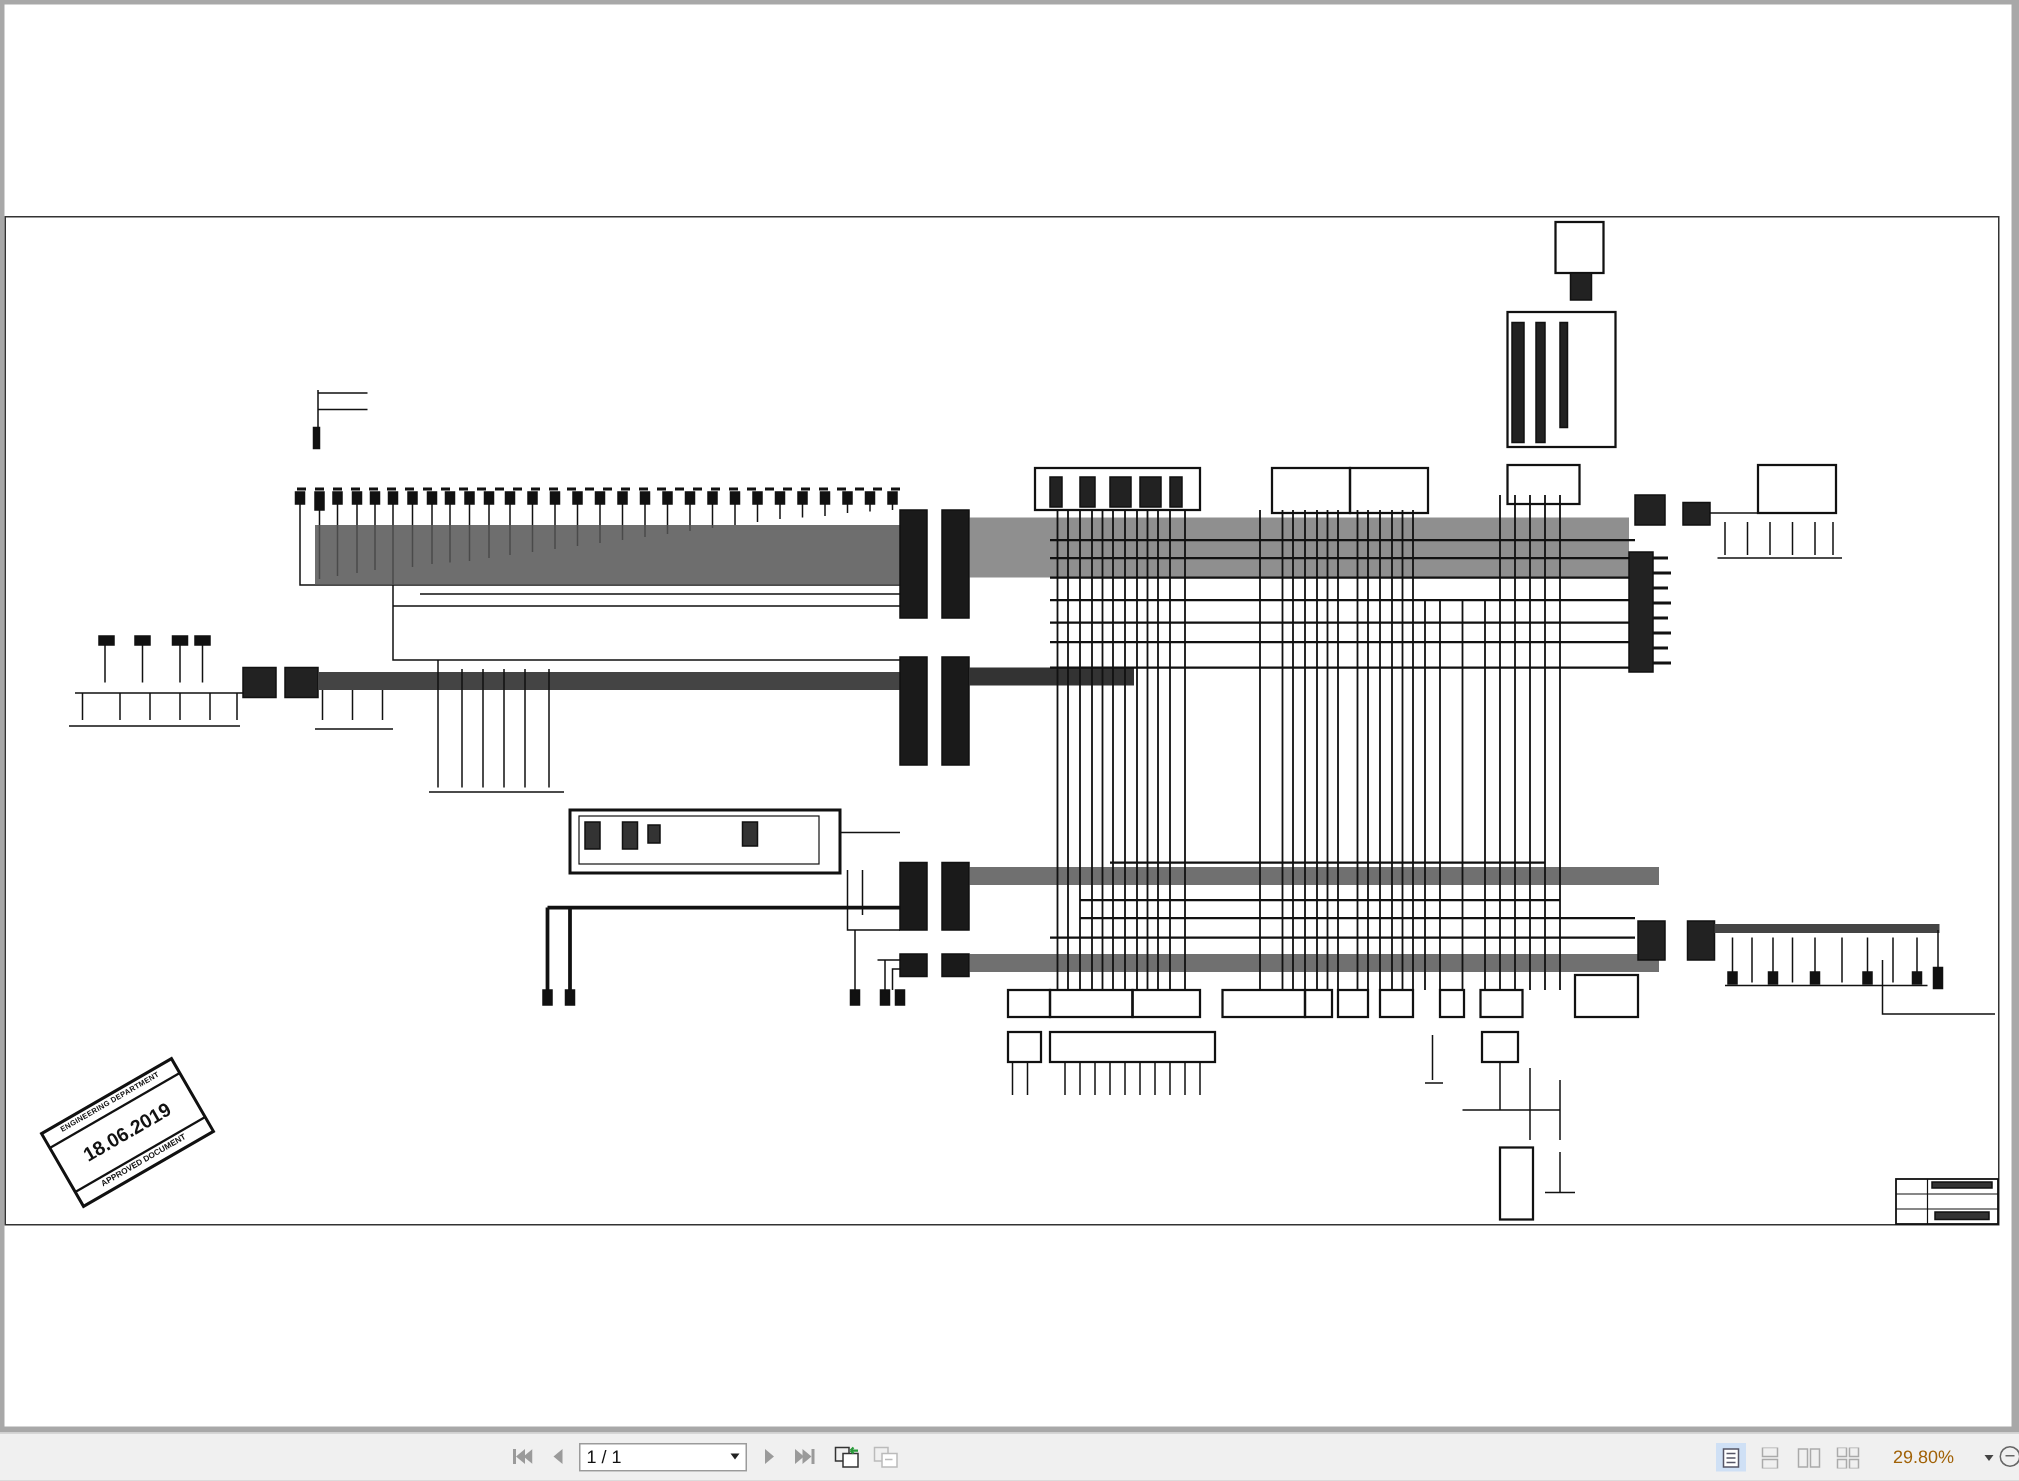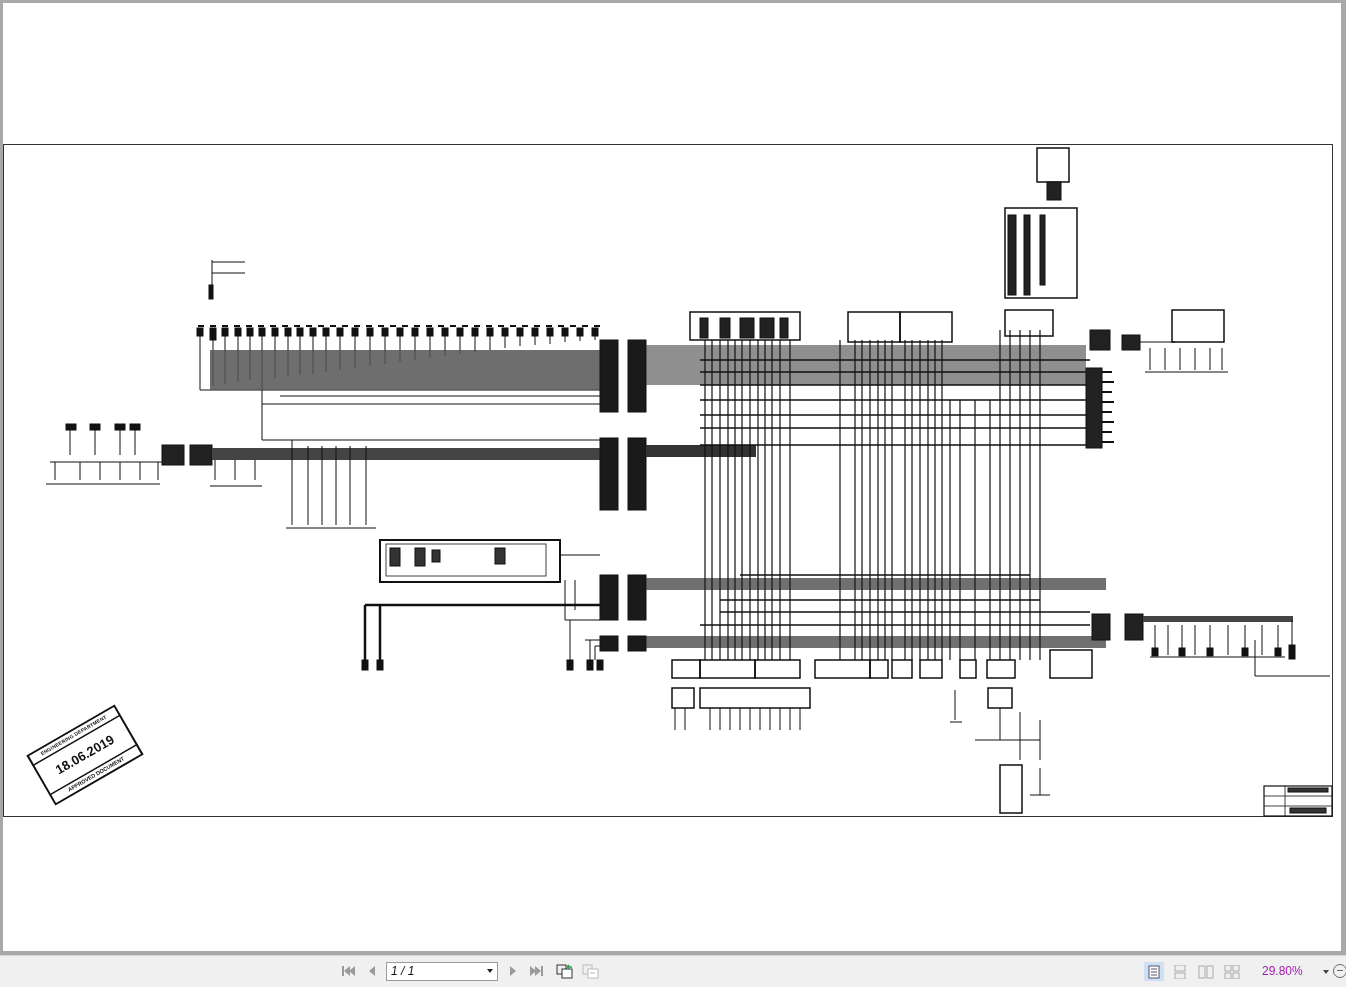"1 / 1" .page-select { font-style: italic -> none }
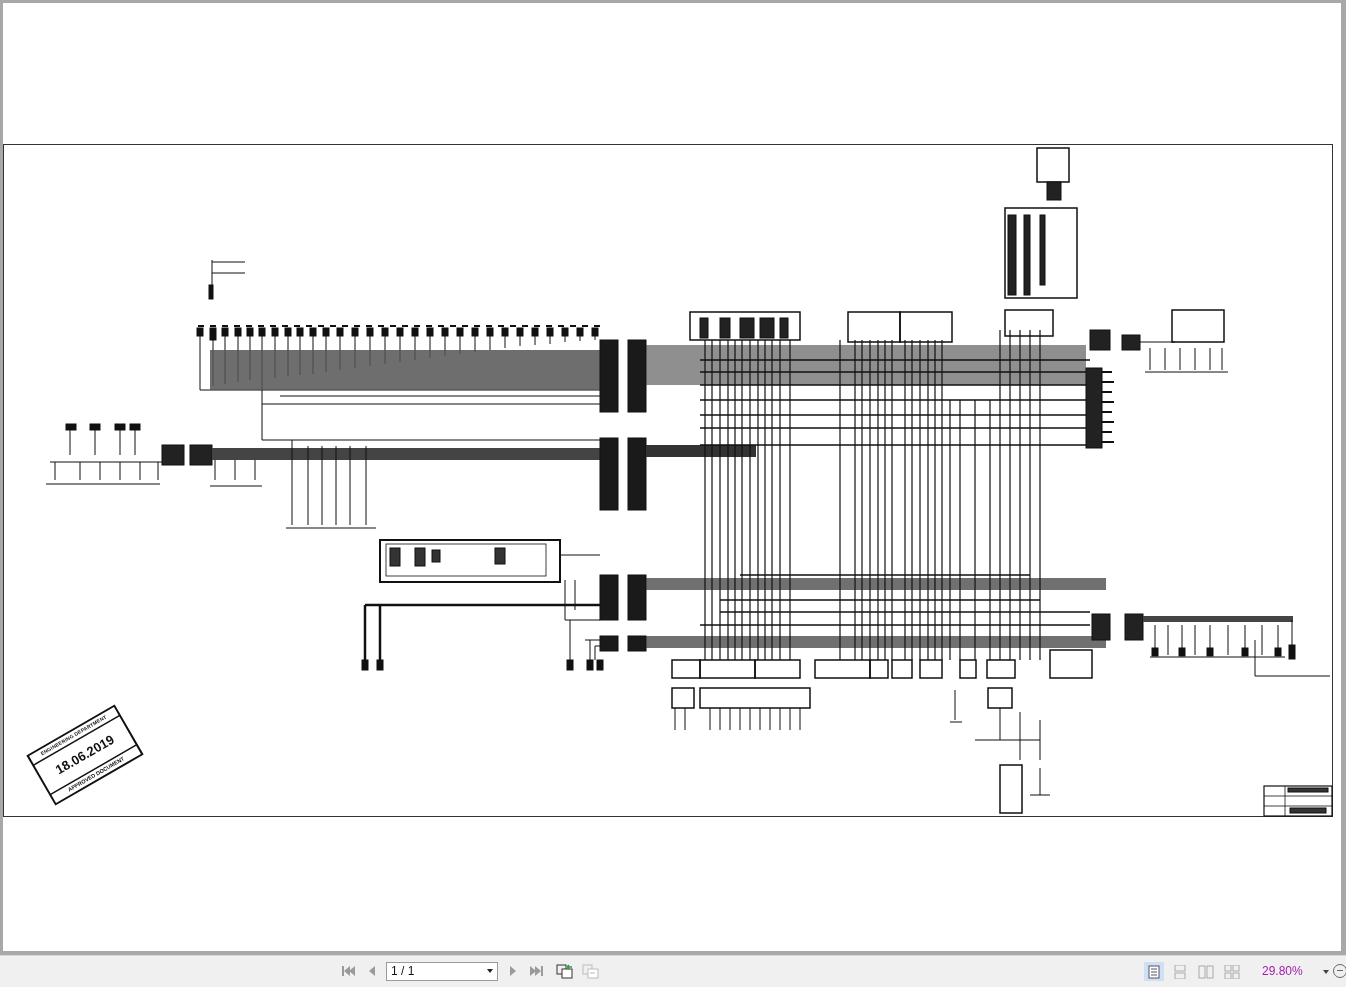"29.80%" .zoom-label { color: #a21caf -> #a16207 }
